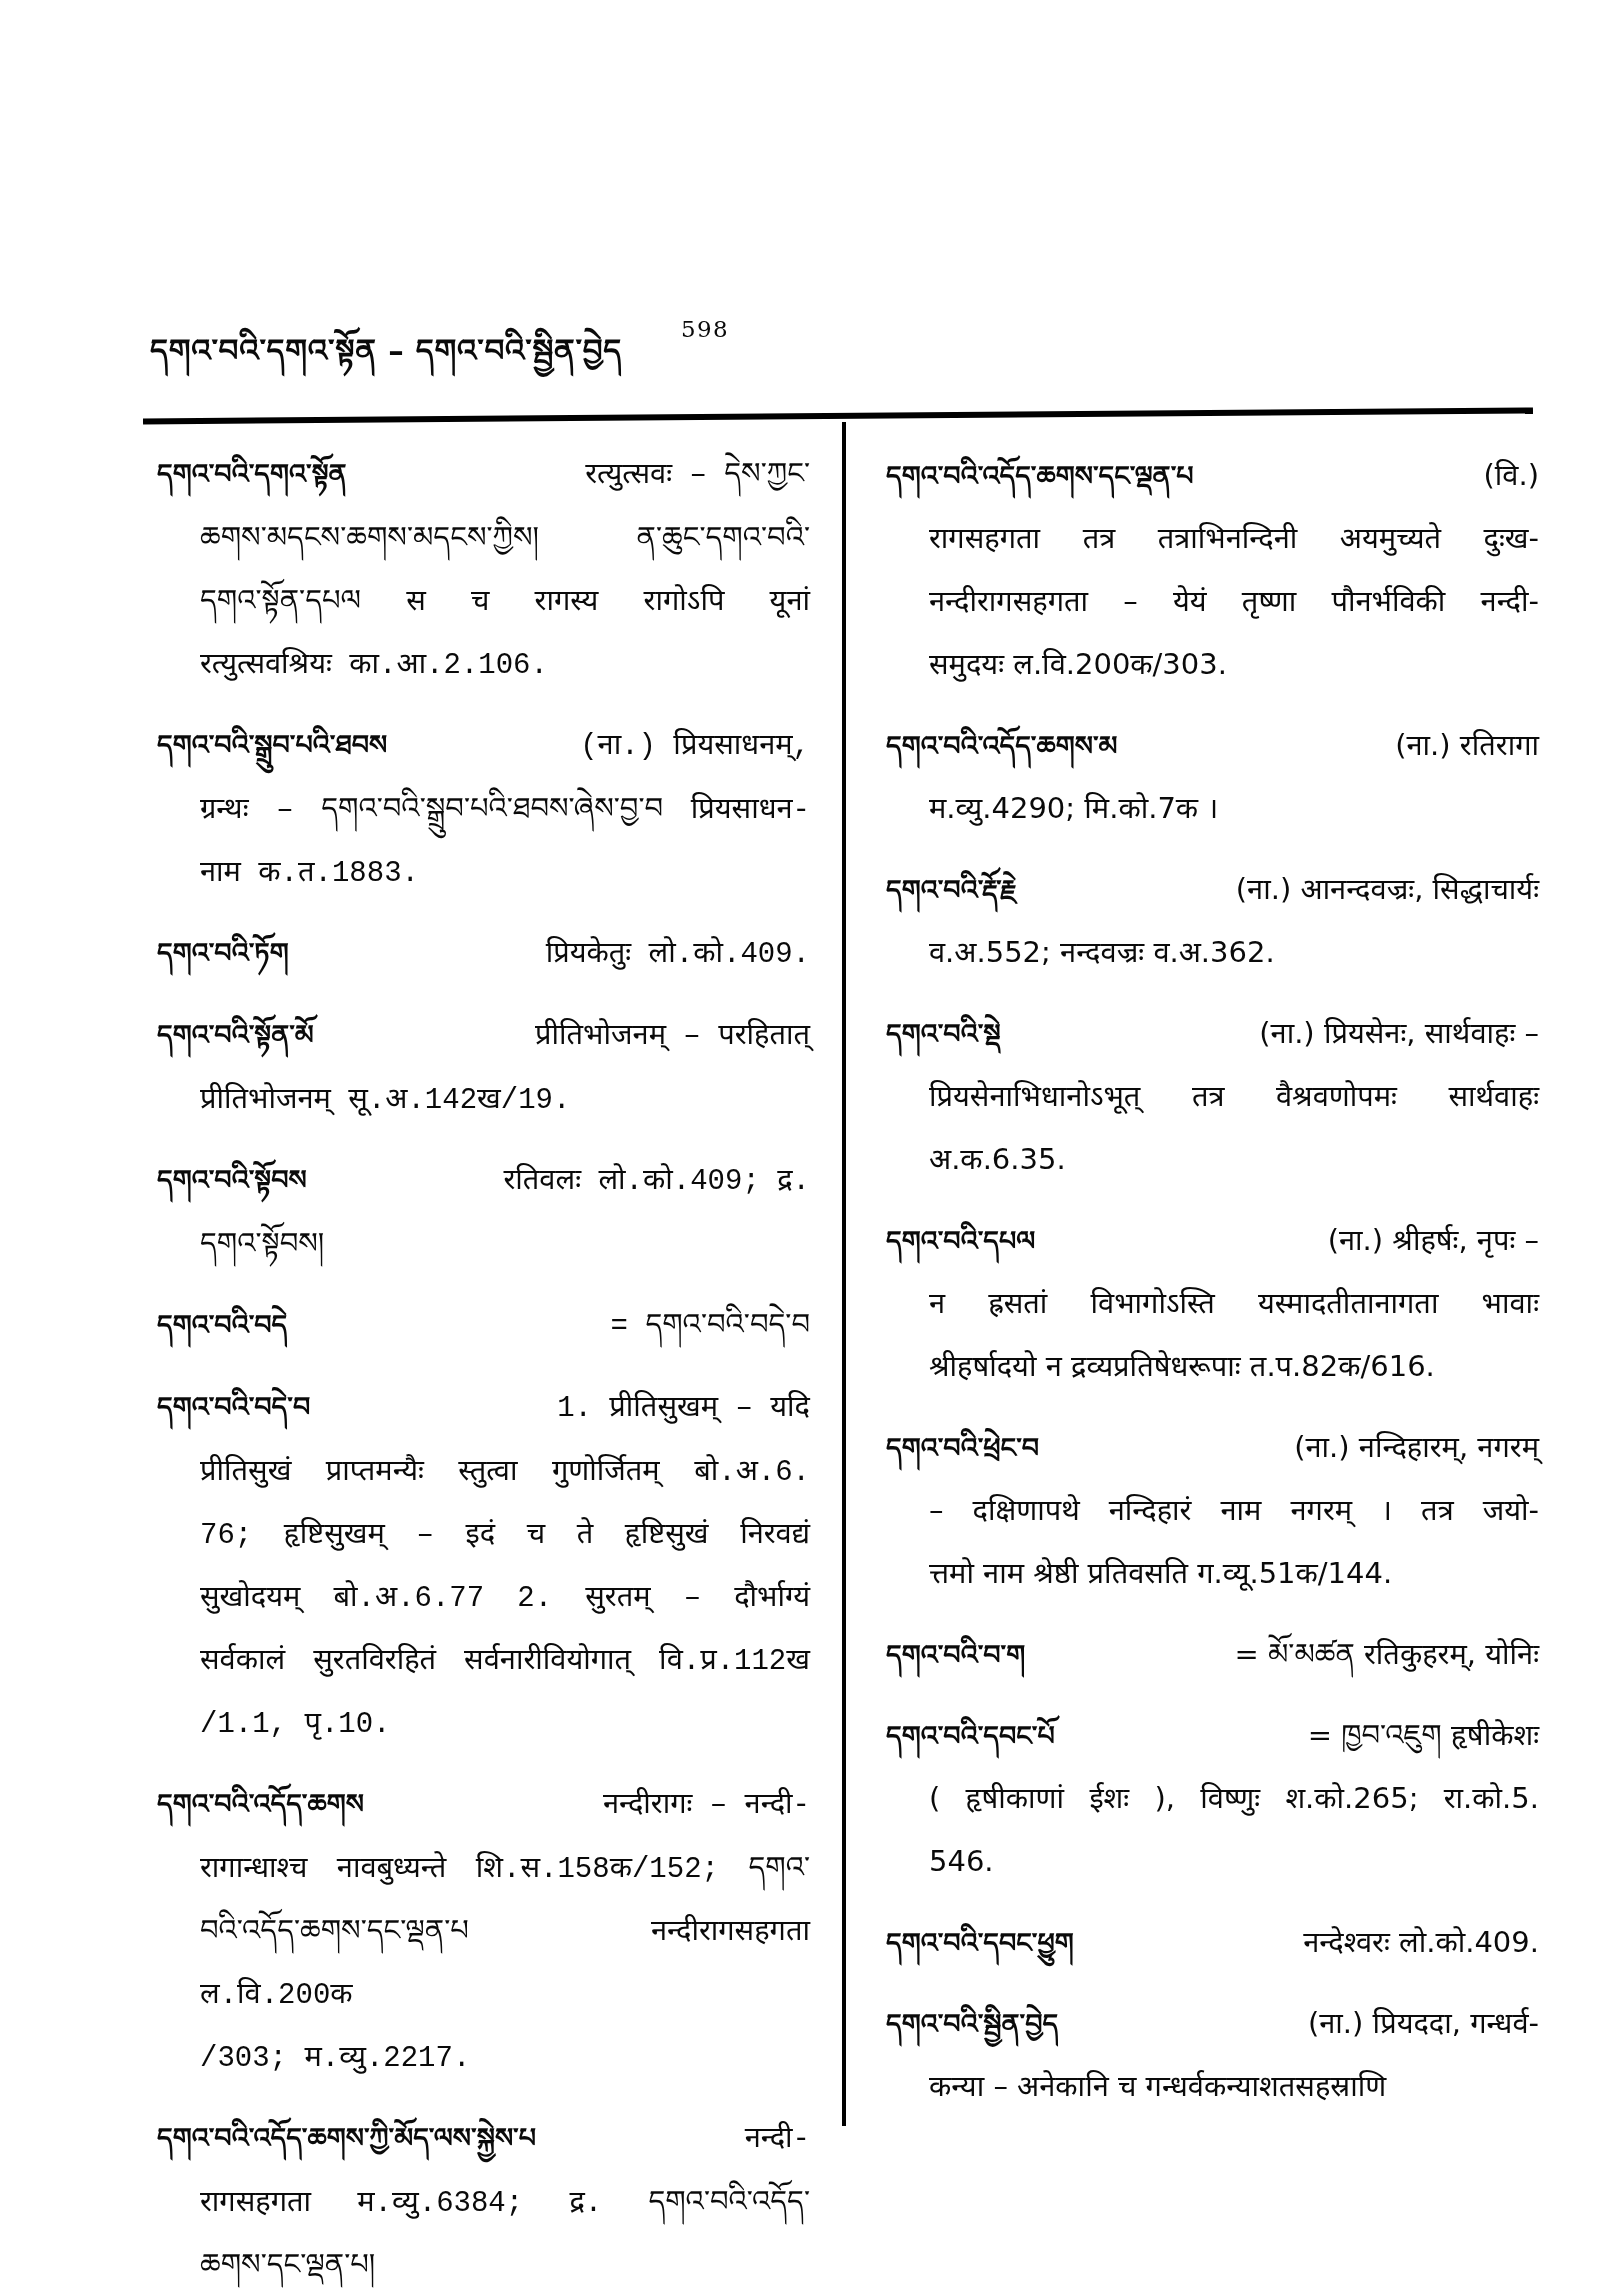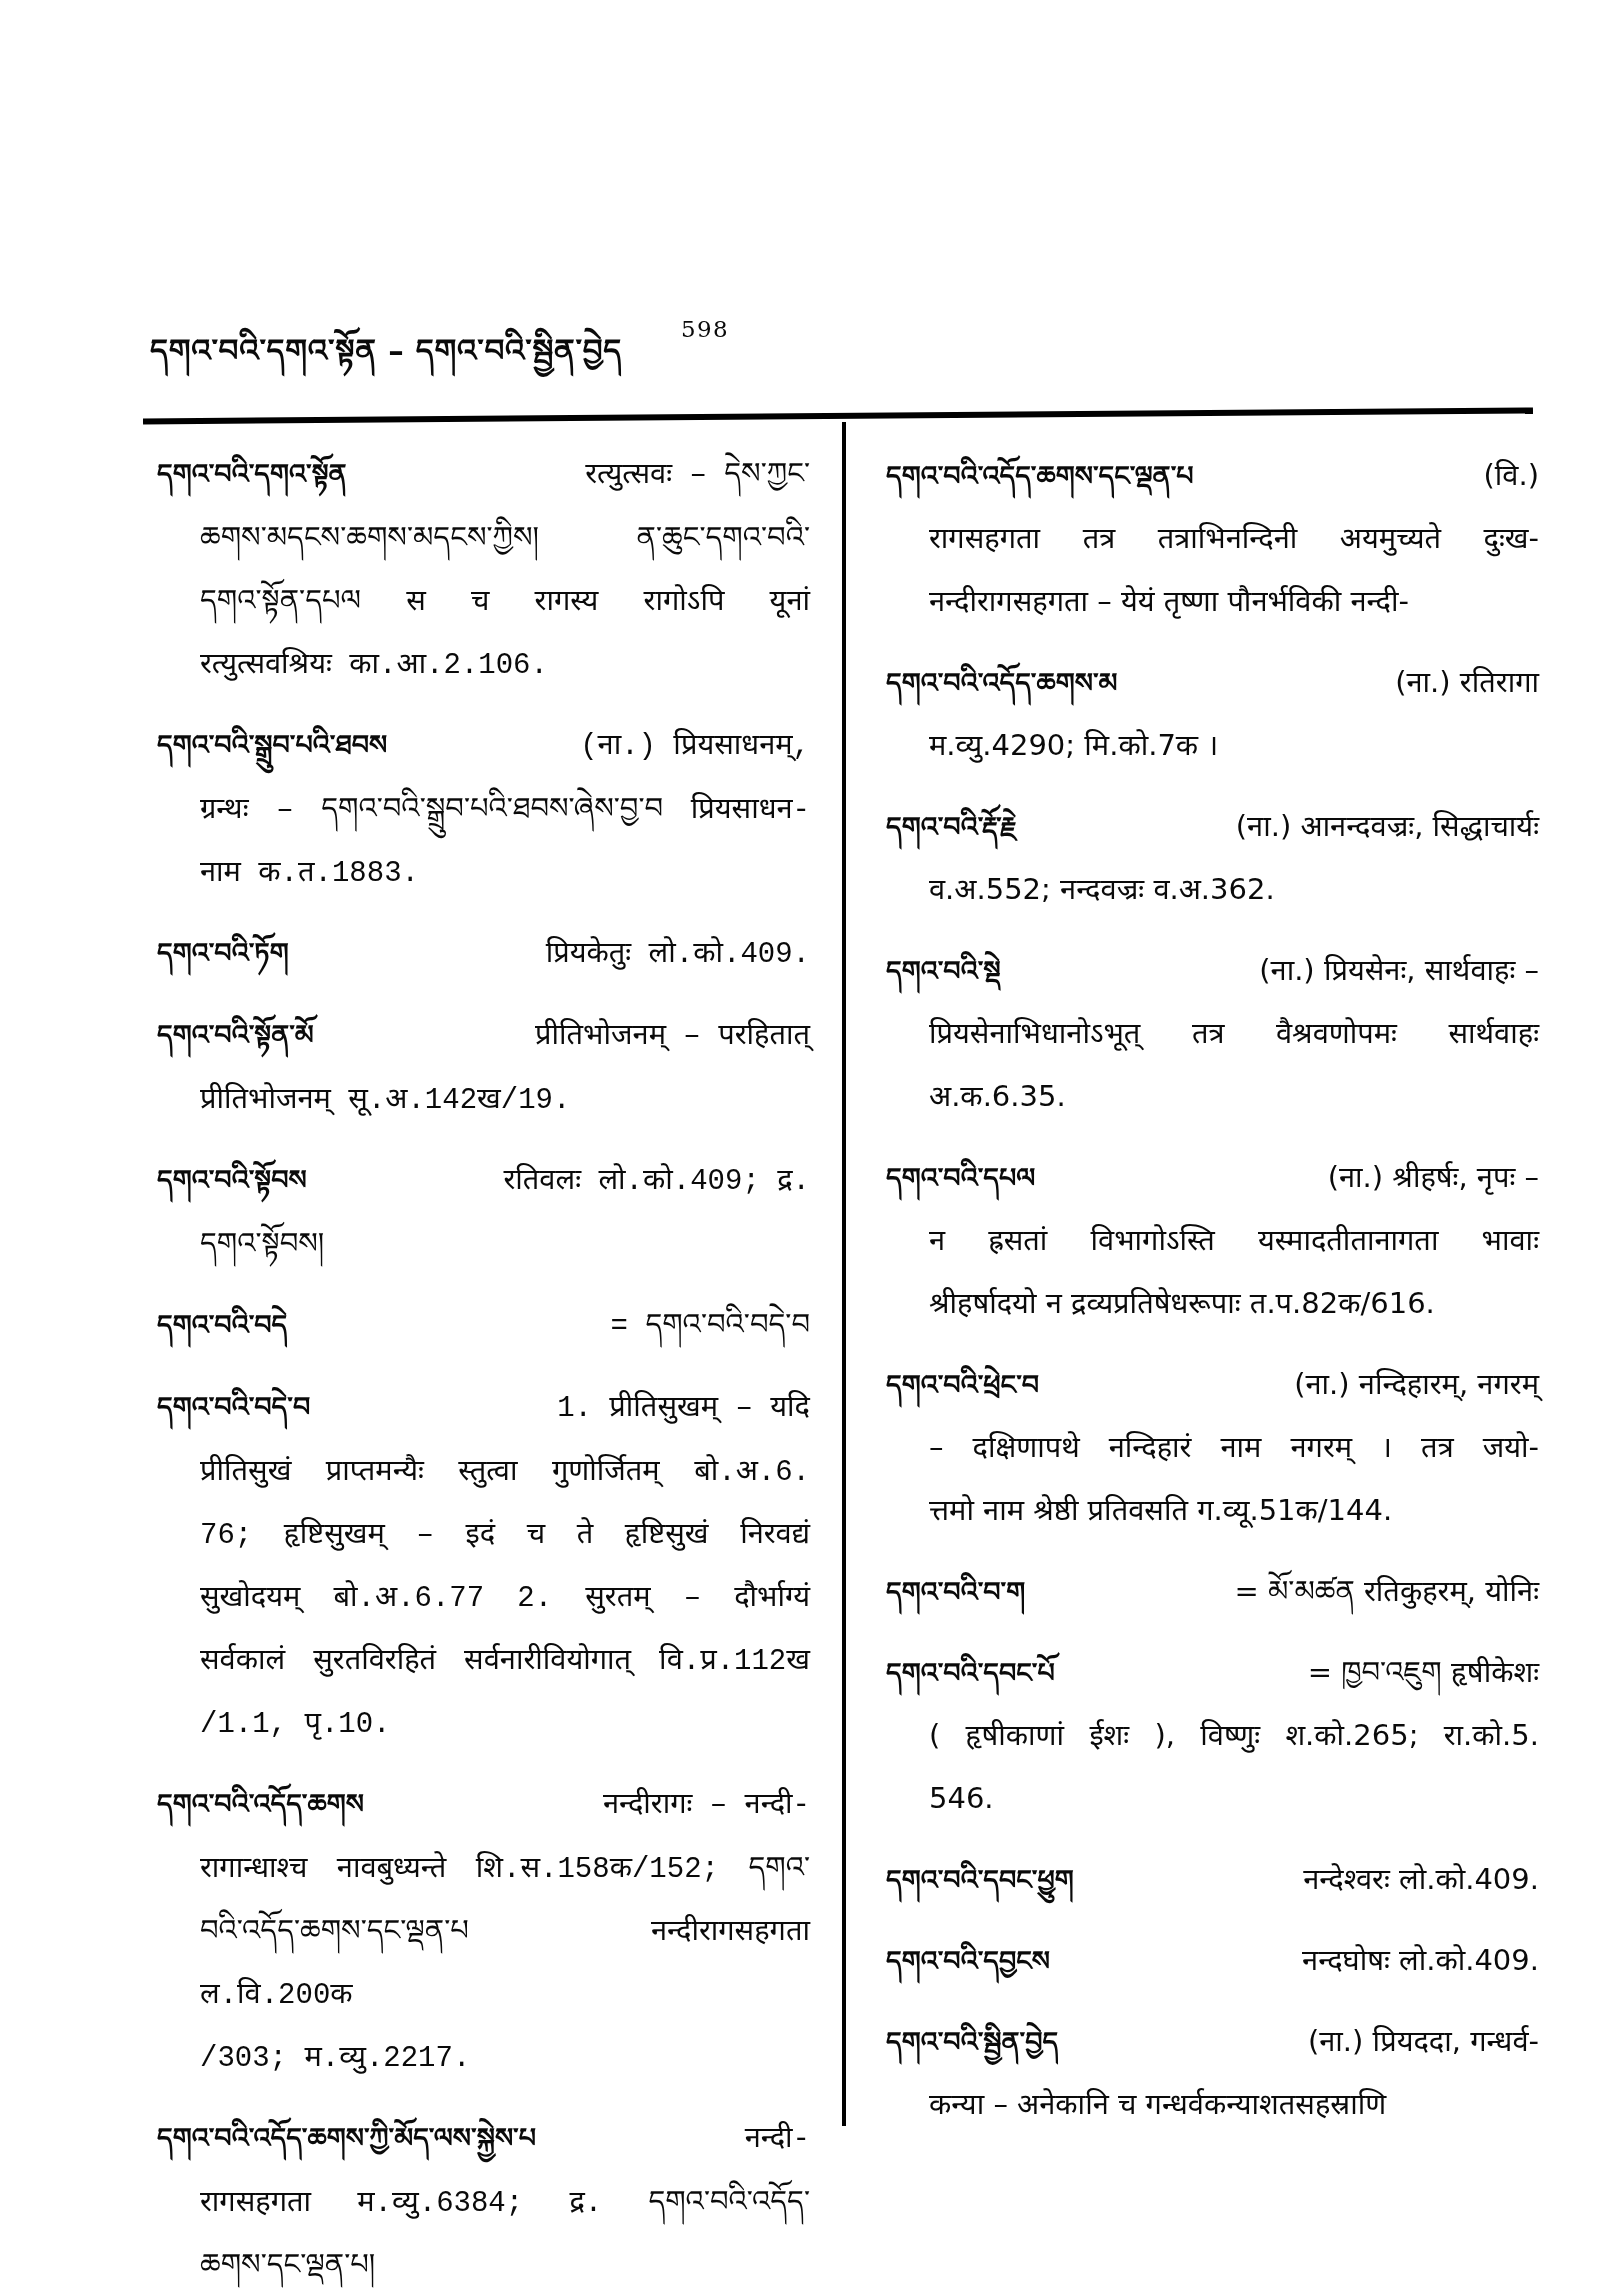"समुदयः ल.वि.200क/303." div.cont-line { html: none -> <div>समुदयः ल.वि.200क/303.</div> }
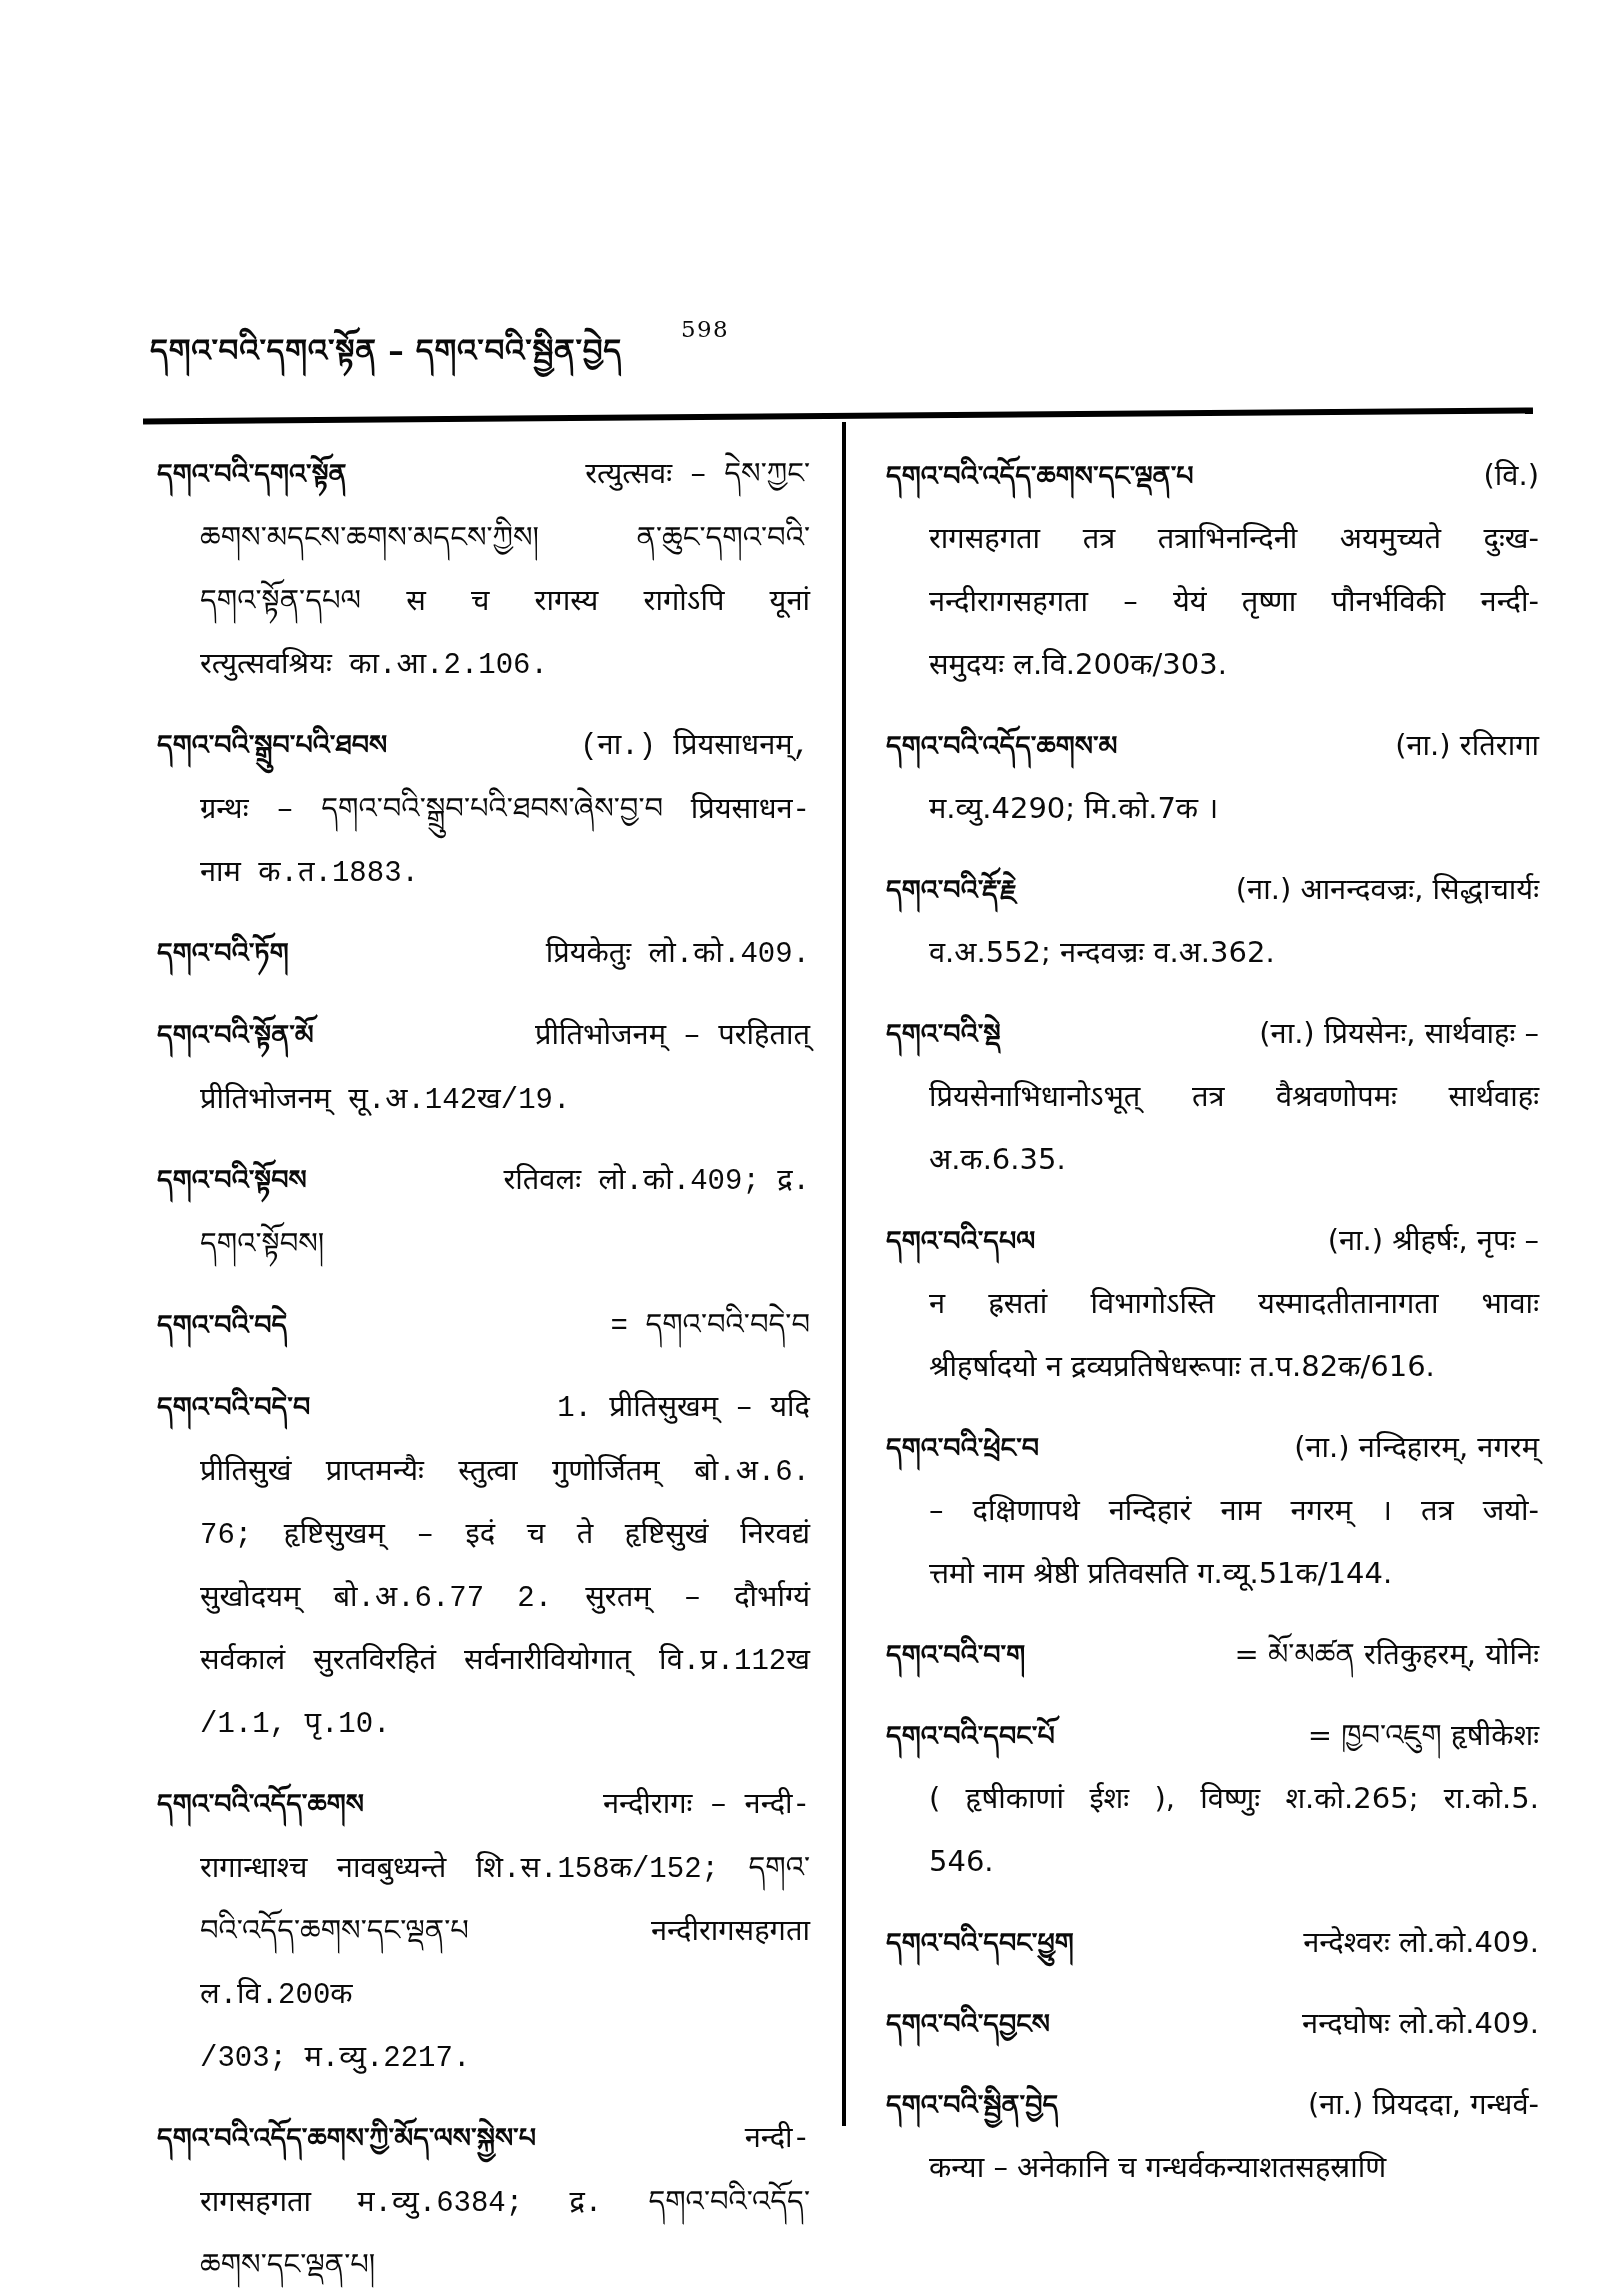"དགའ་བའི་དབྱངས" div.entry { html: <div> <div> <span>དགའ་བའི་དབྱངས</span> <span>नन्दघोषः लो.को.409.</span> </div> <div></div> </div> -> none }
